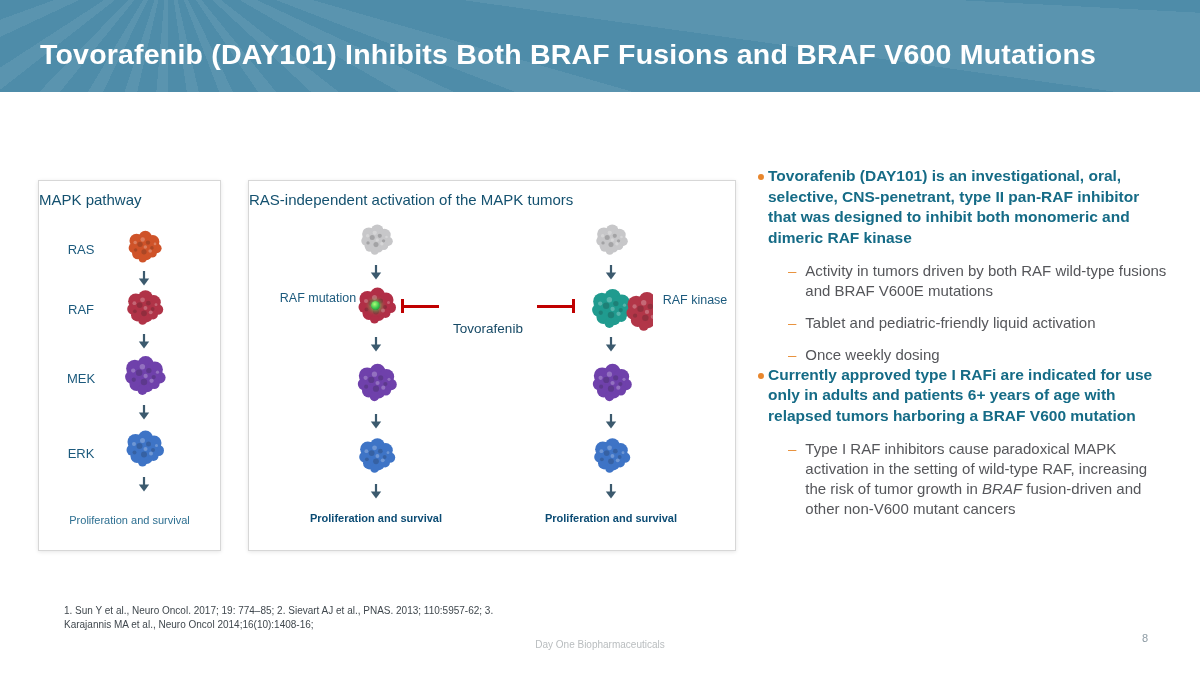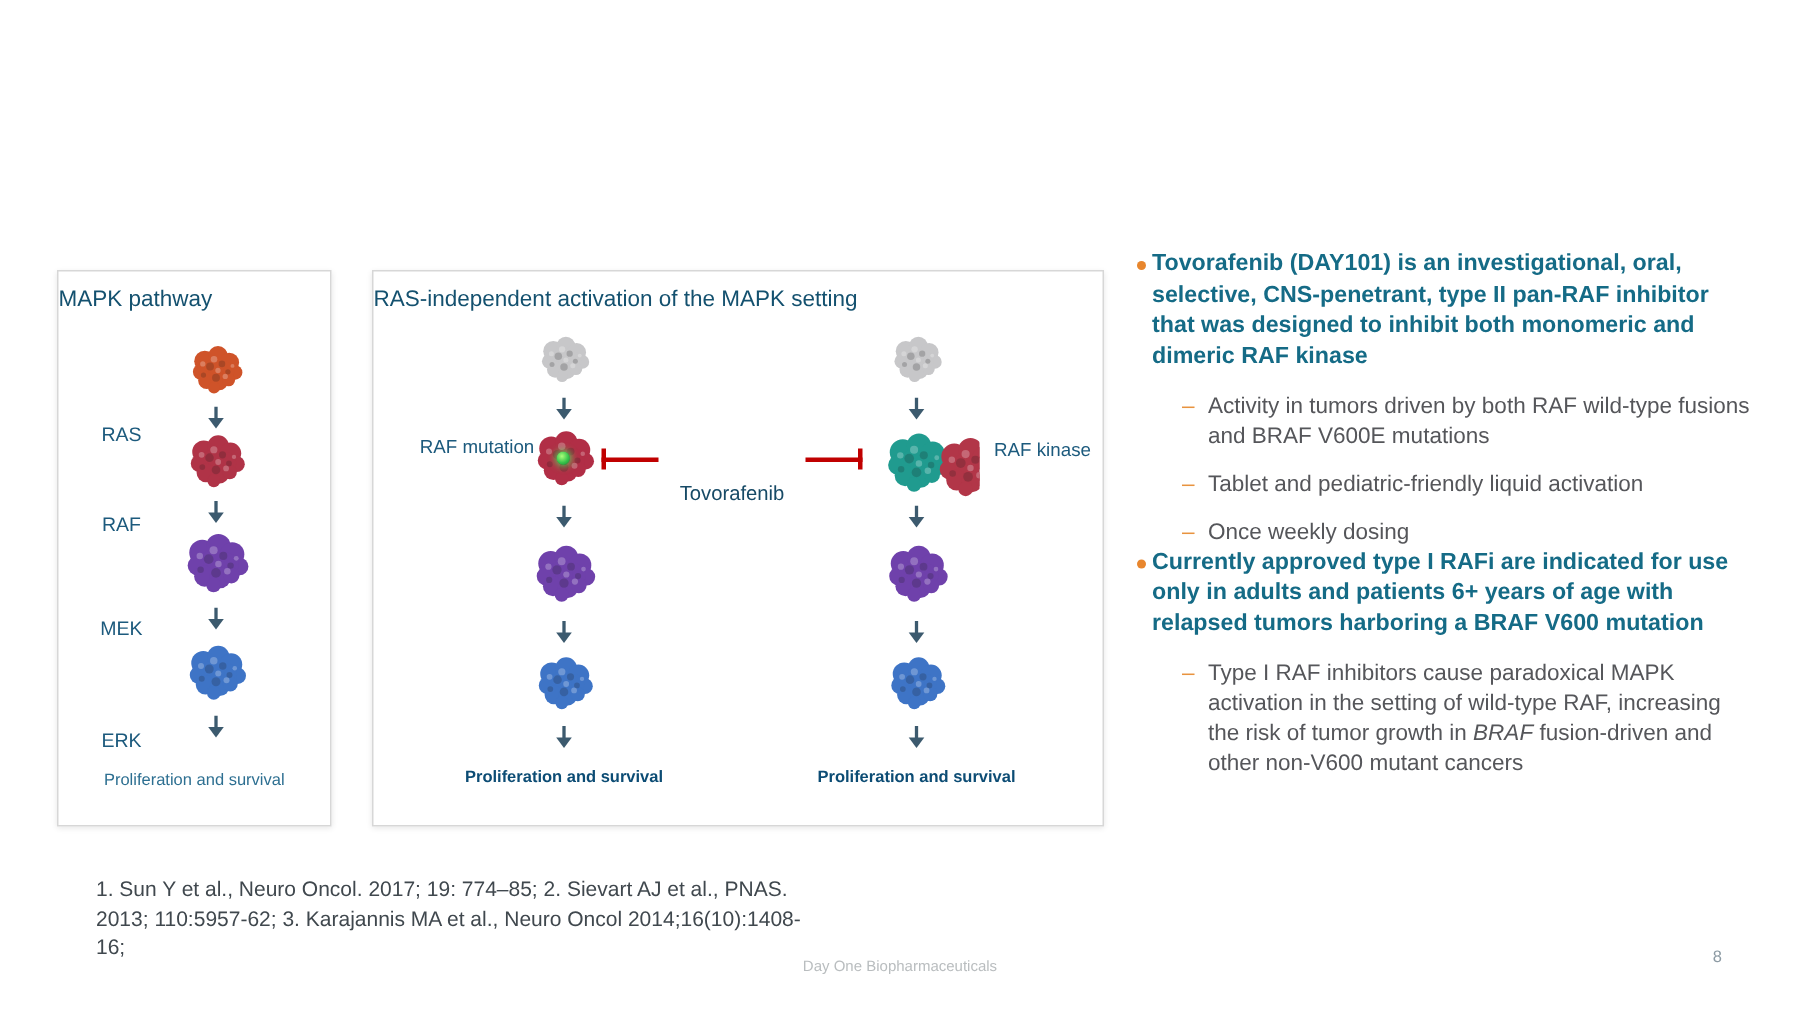"Tovorafenib (DAY101) Inhibits Both BRAF" div.header { html: none -> <div> <h1>Tovorafenib (DAY101) Inhibits Both BRAF Fusions and BRAF V600 Mutations</h1> </div> }
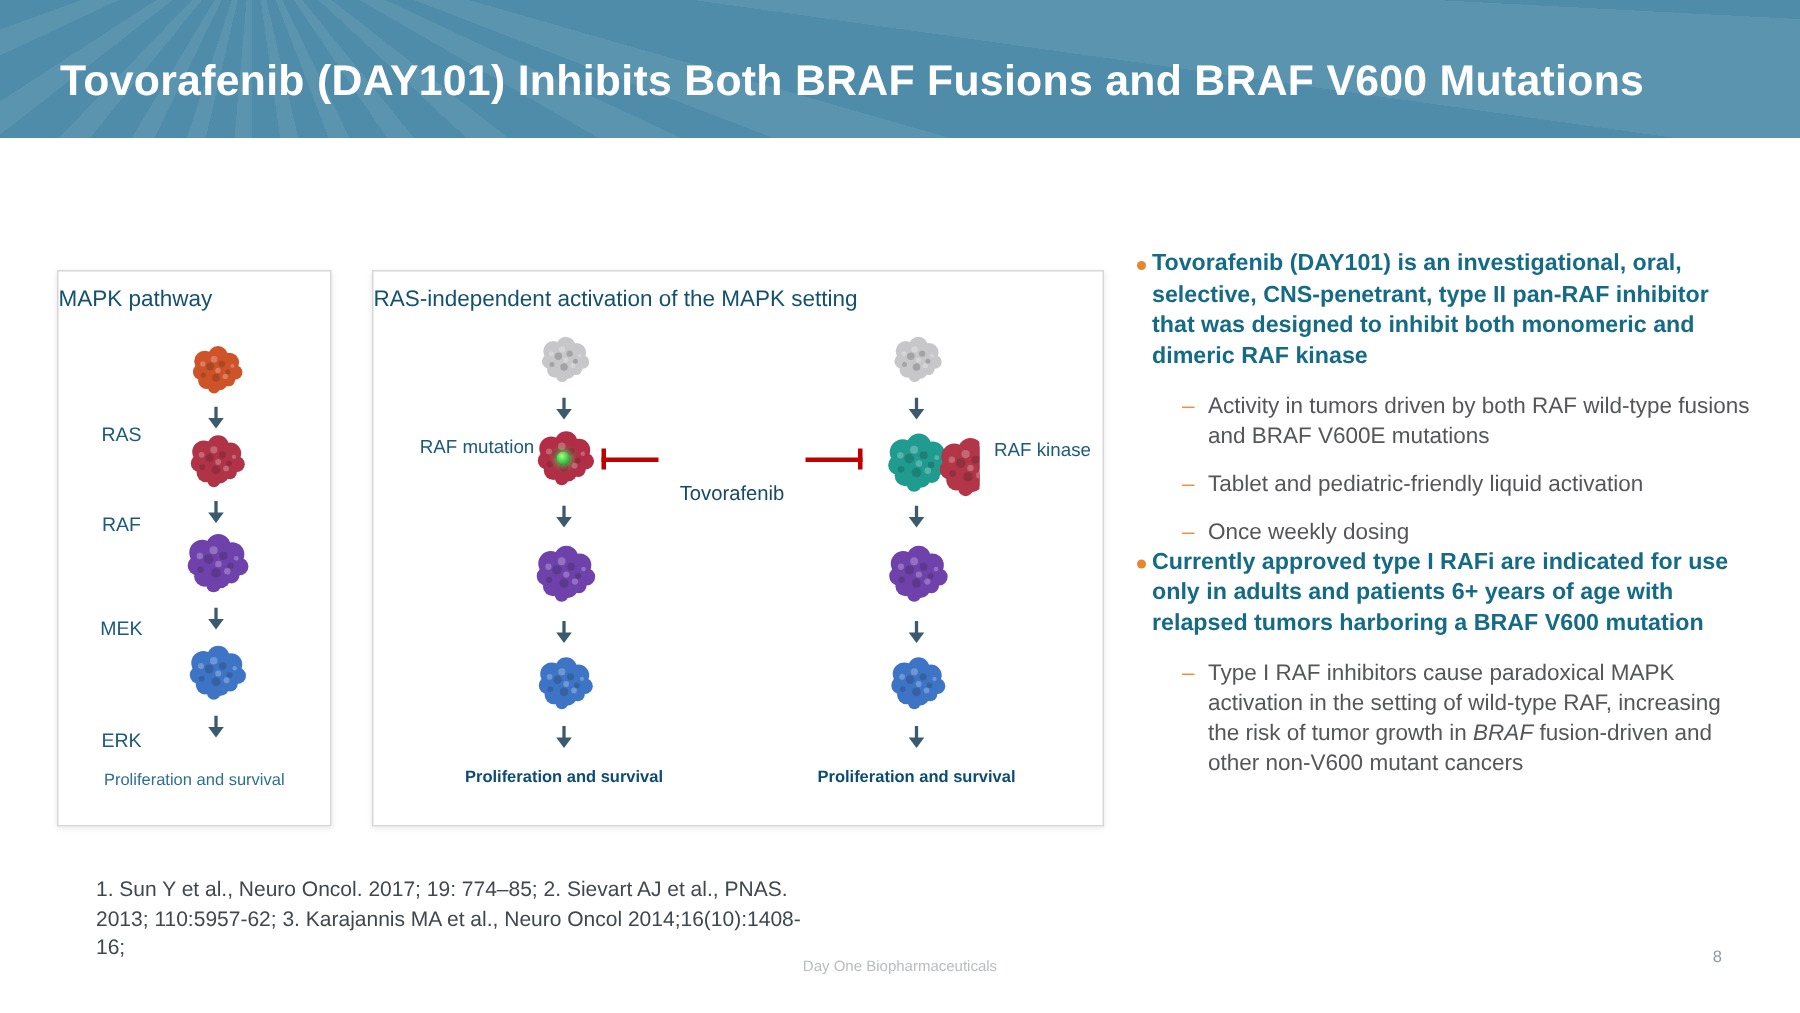"RAS-independent activation of the MAPK" div.panel-title { text: setting -> tumors }
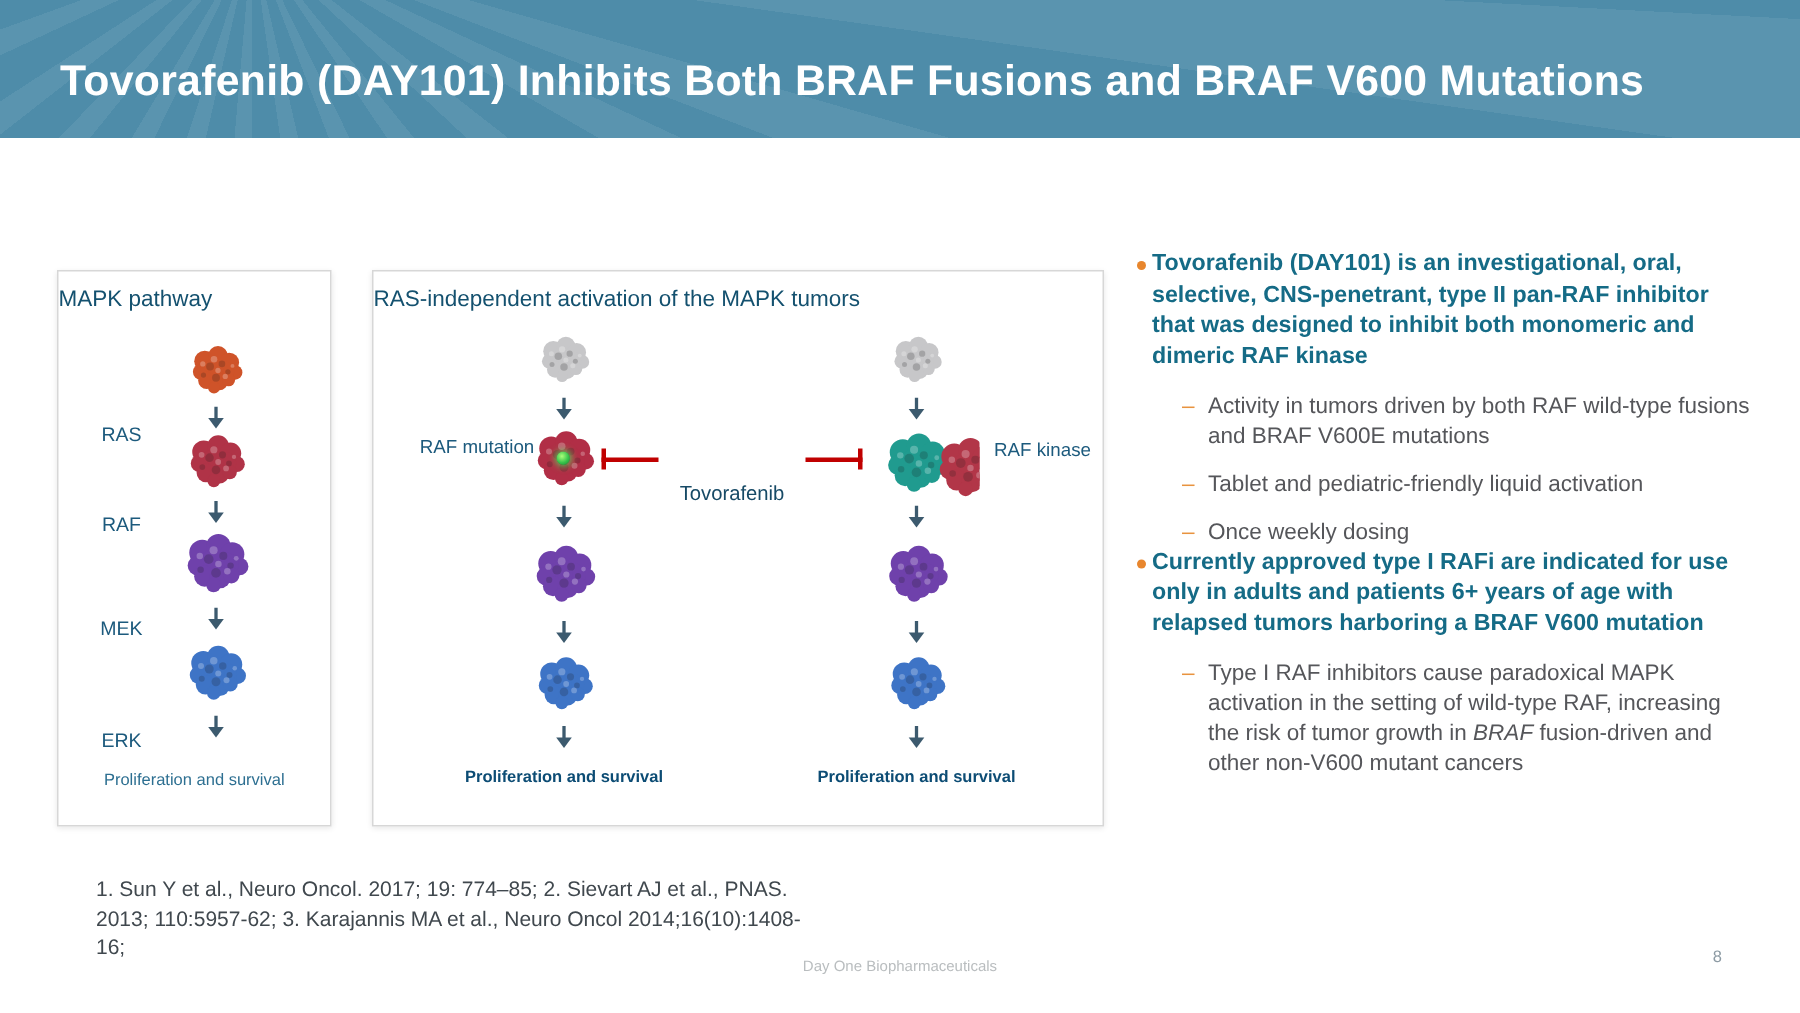"RAS" .nlabel { margin-top: 40px -> none }
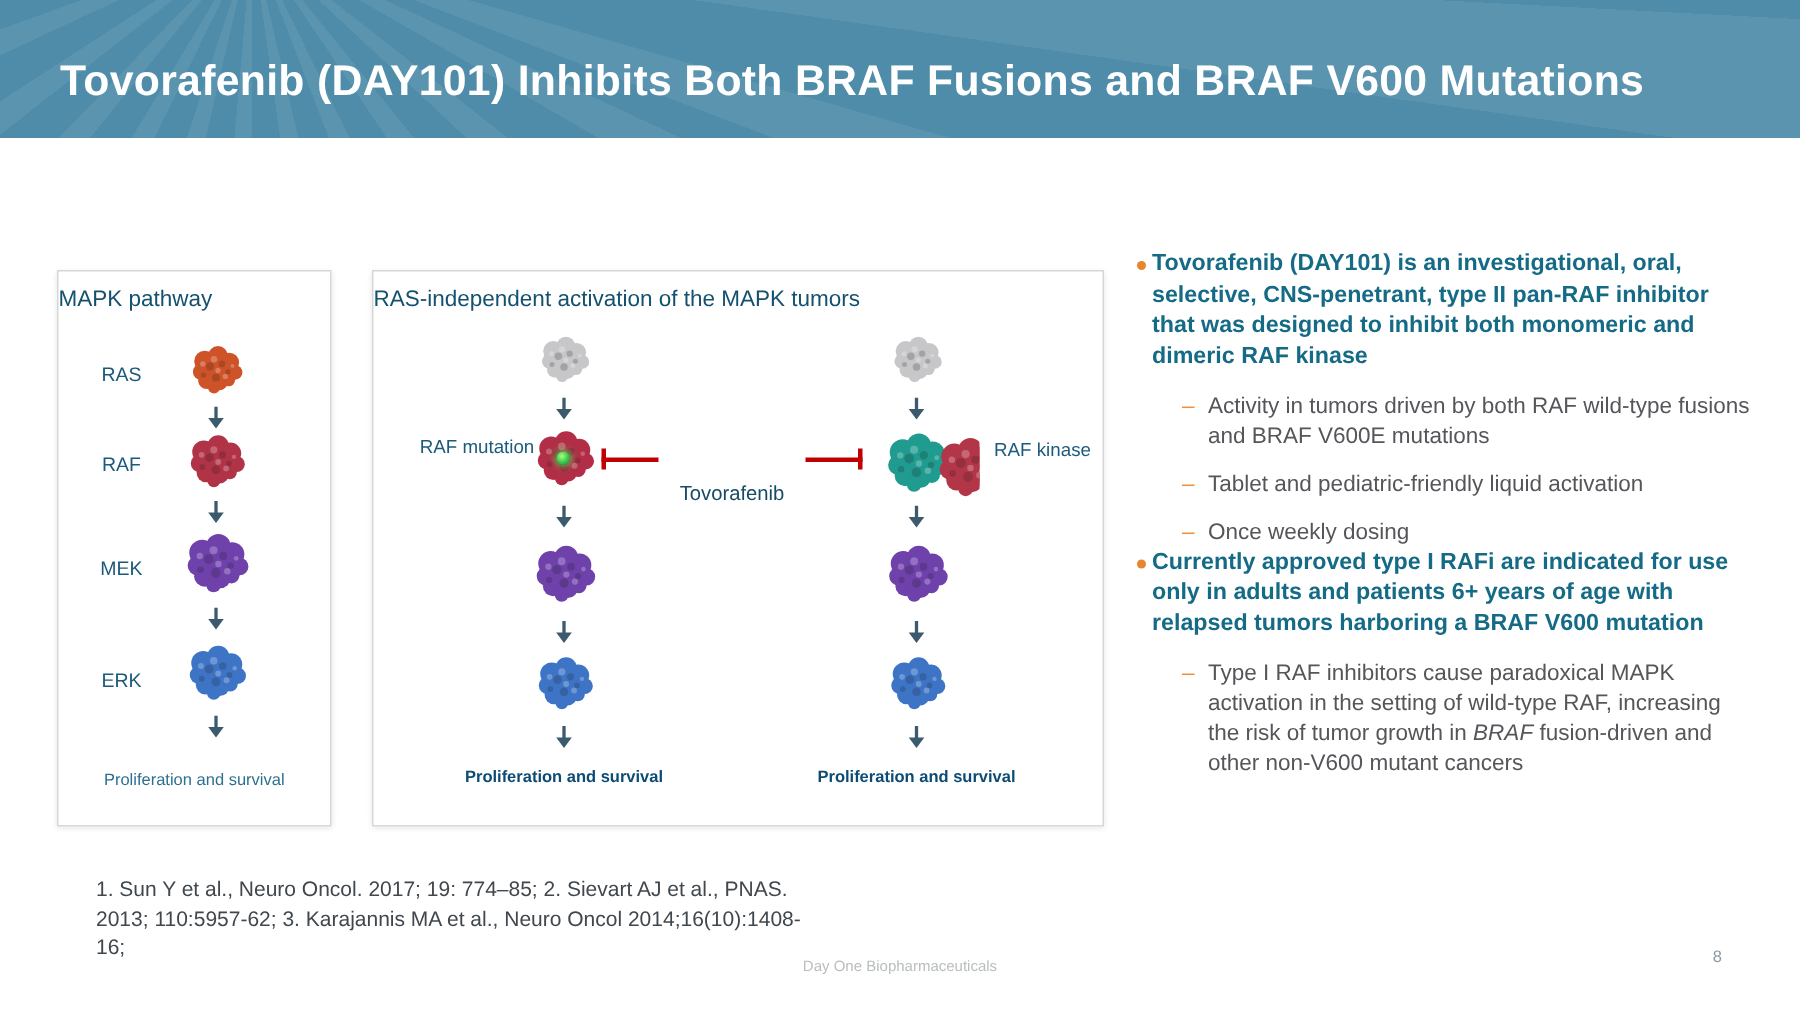"1. Sun Y et al.," .refs { font-size: 14px -> 10px; top: 583px -> 604px }
